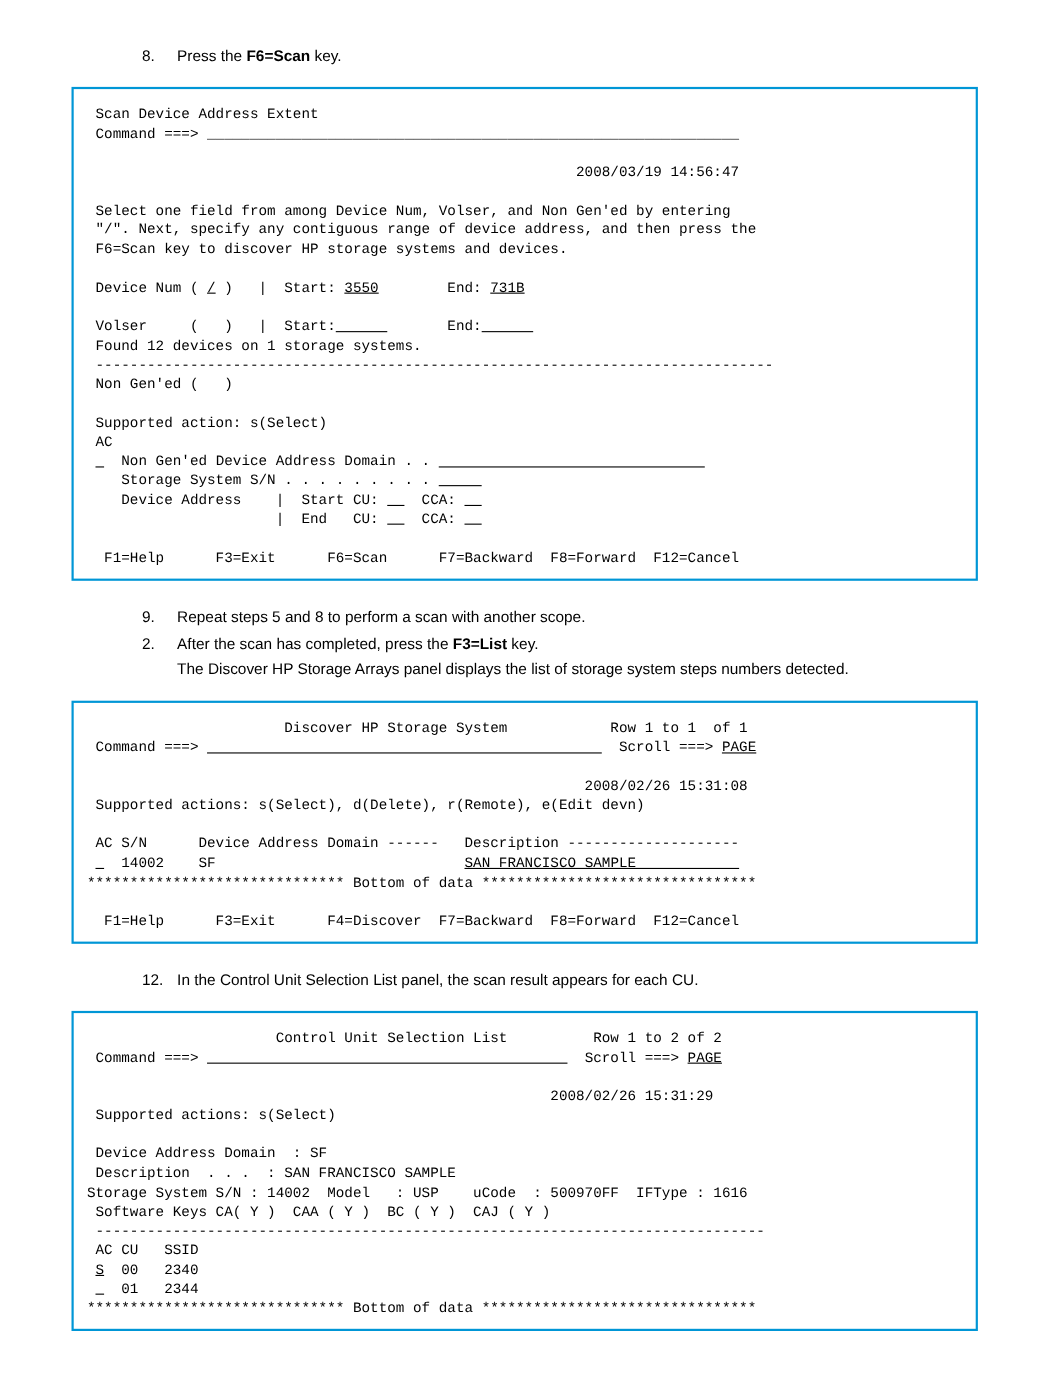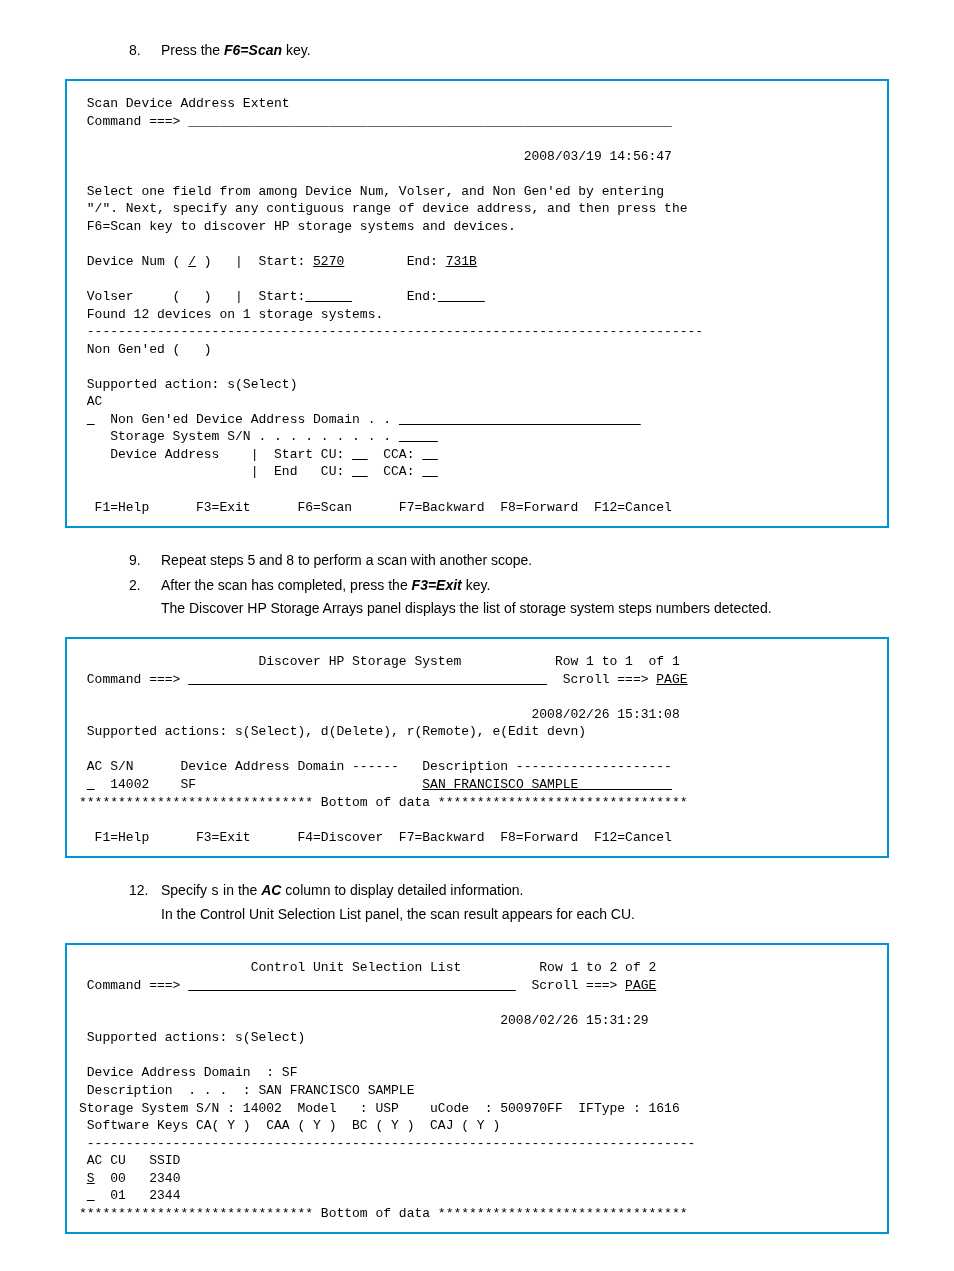"F6=Scan" .bold { font-style: italic -> none }
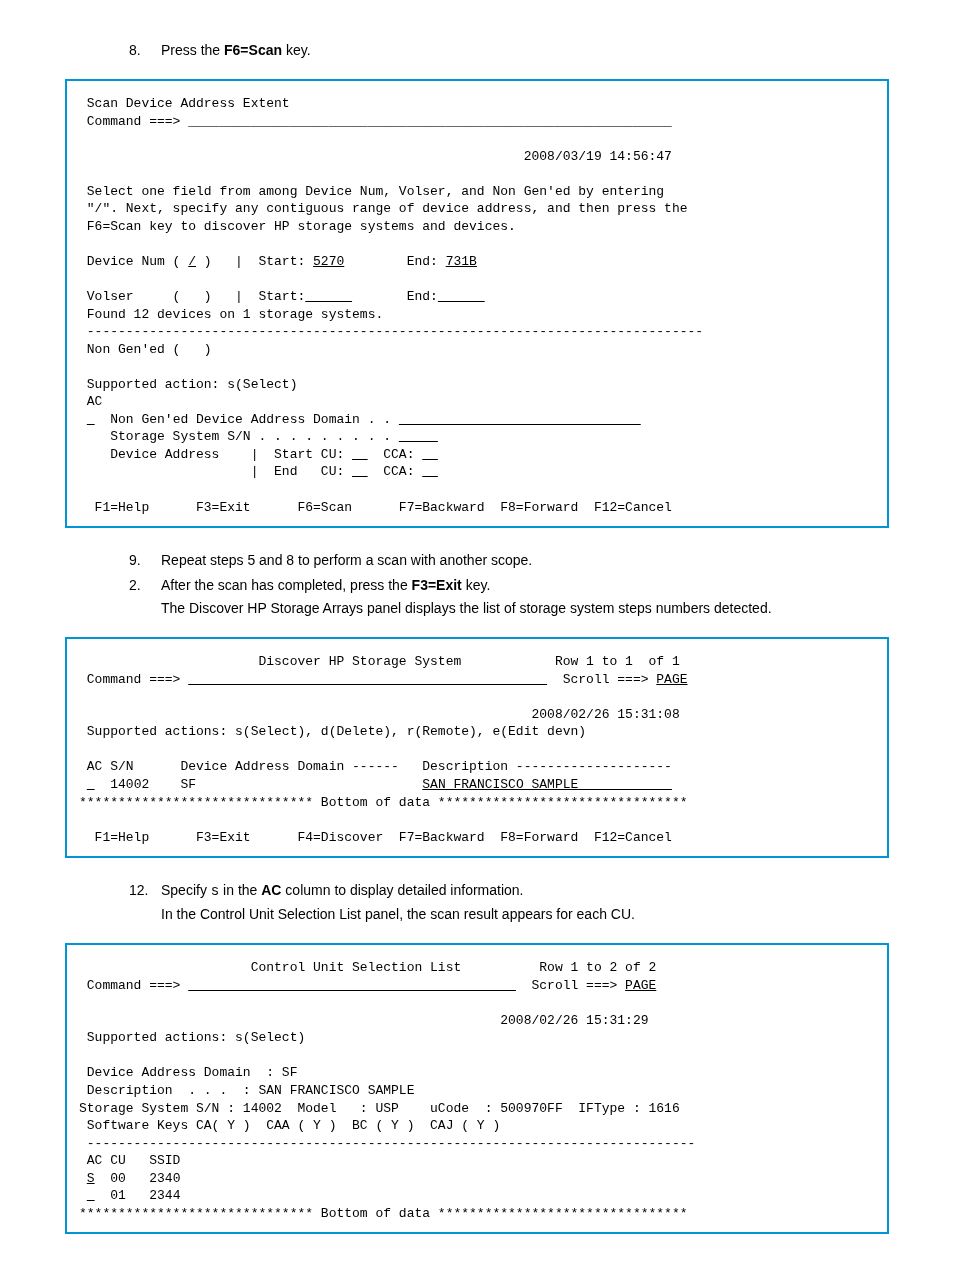"5270" span.u { text: 5270 -> 3550 }
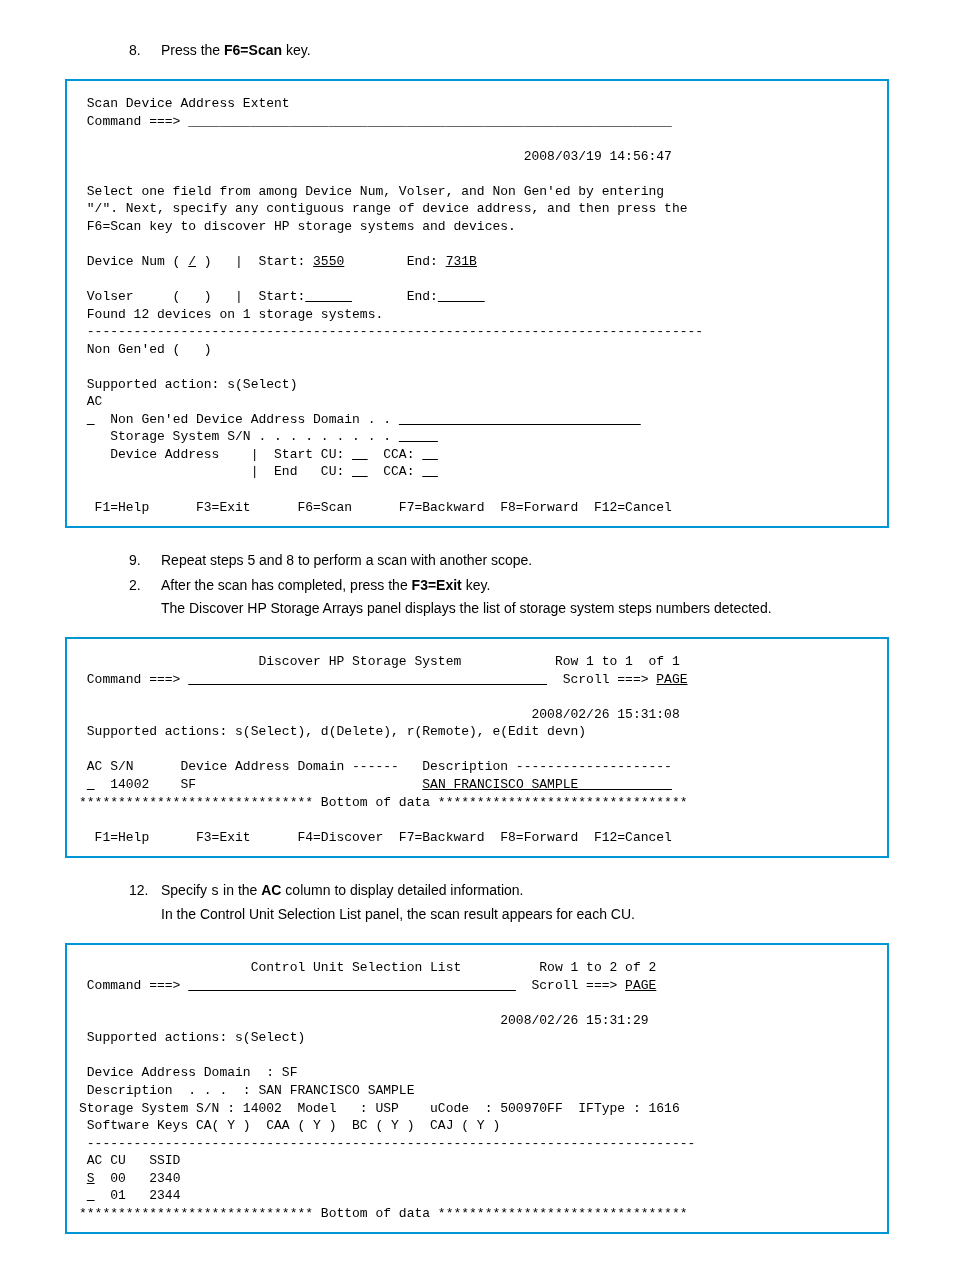"F3=Exit" span.bold { text: Exit -> List }
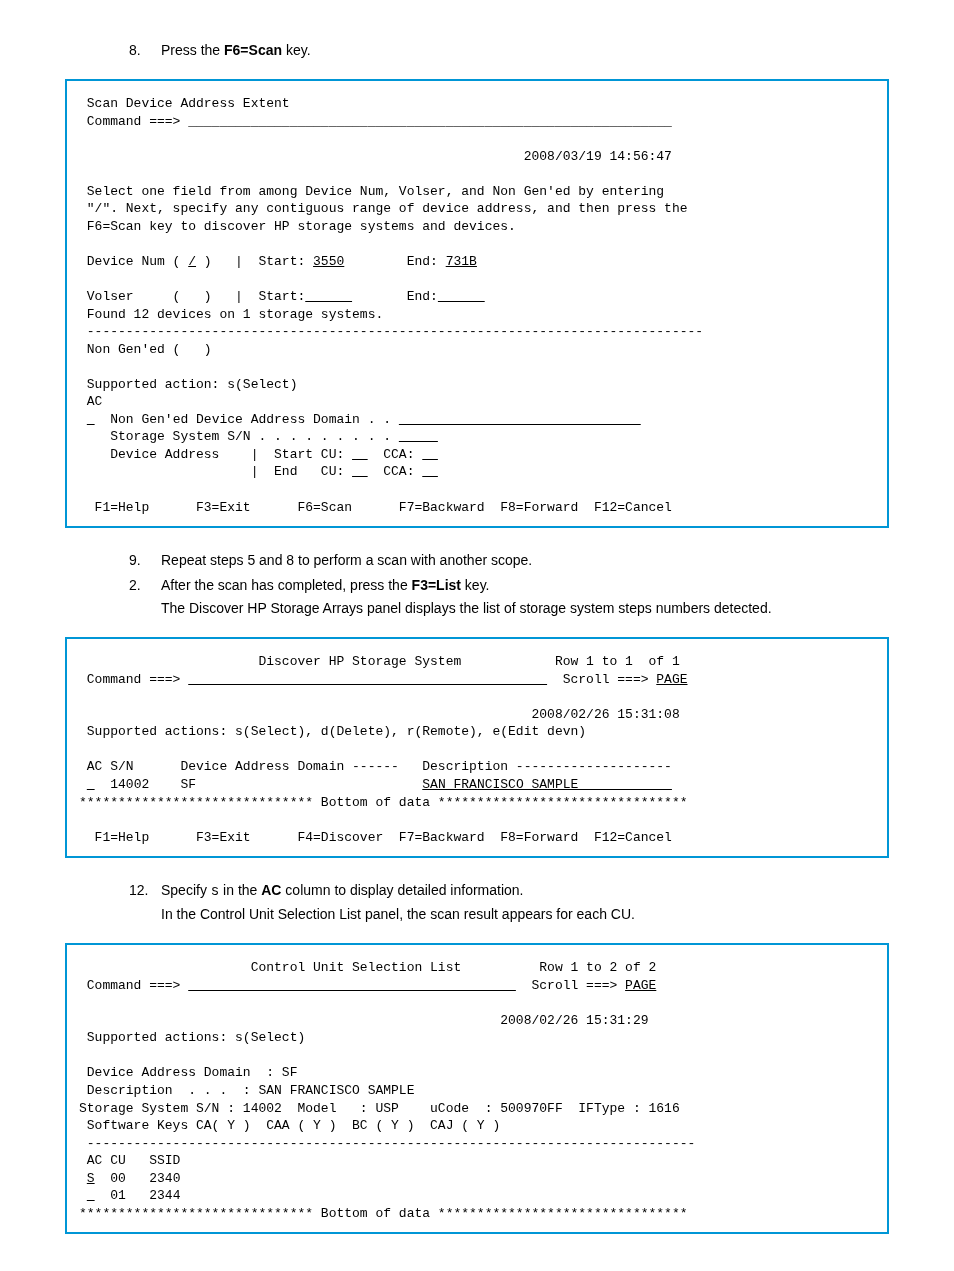"Specify s in the AC" span { html: <span>Specify <span>s</span> in the <span>AC</span> column to display detailed information.</span> -> none }
